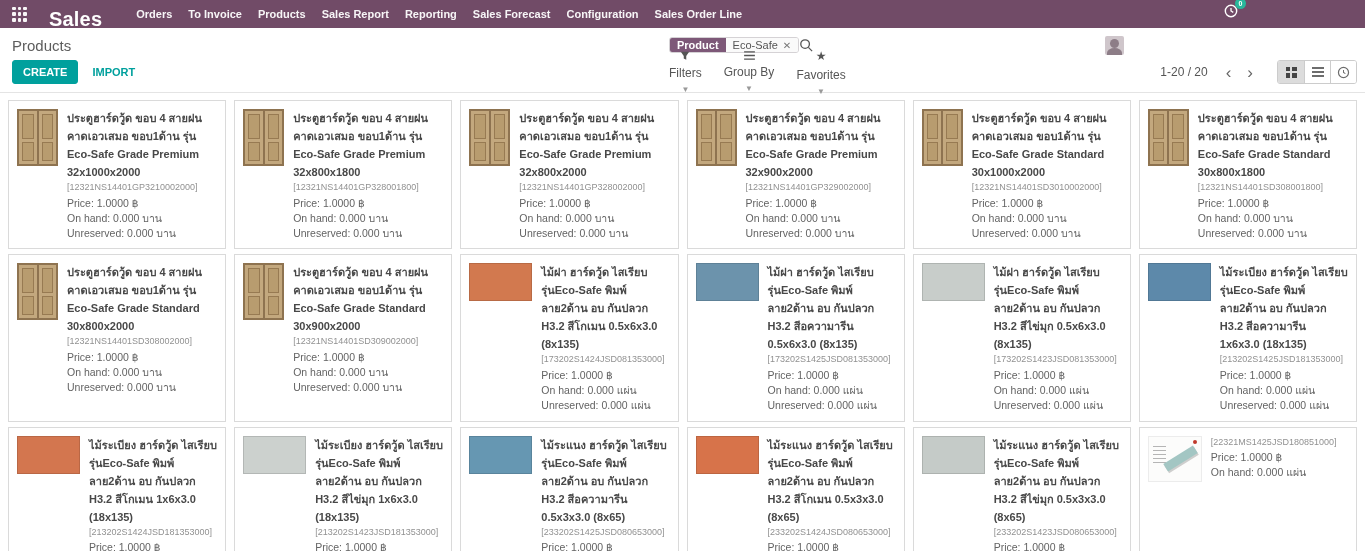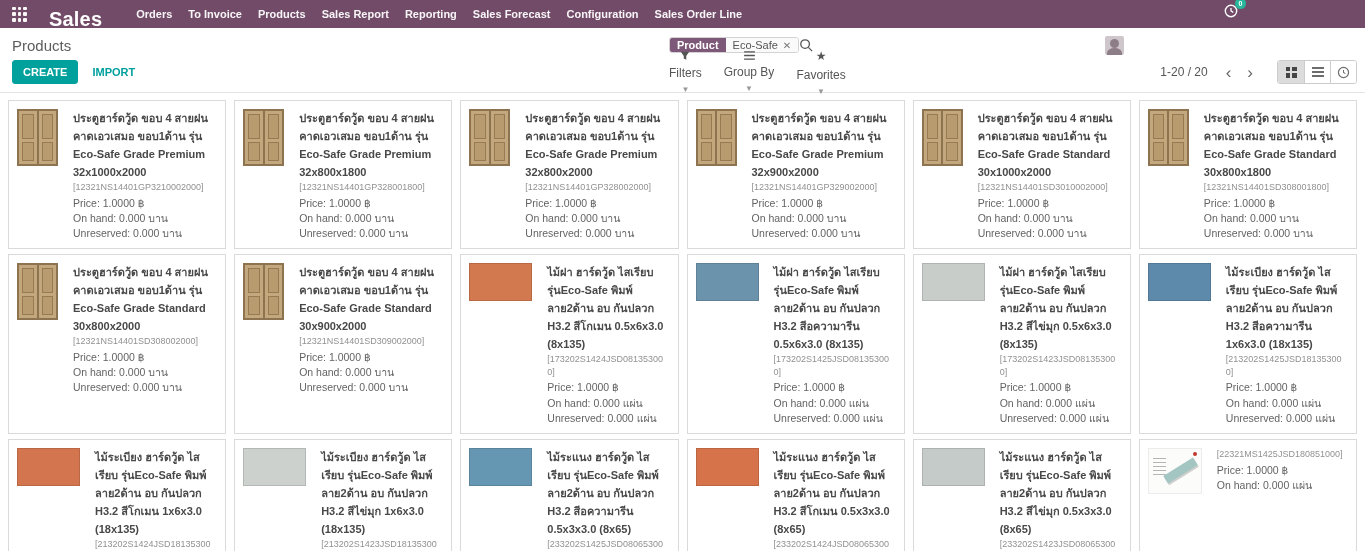"ประตูฮาร์ดวู้ด ขอบ 4 สายฝนคาดเอวเสมอ" .card { gap: 15px -> 9px }
